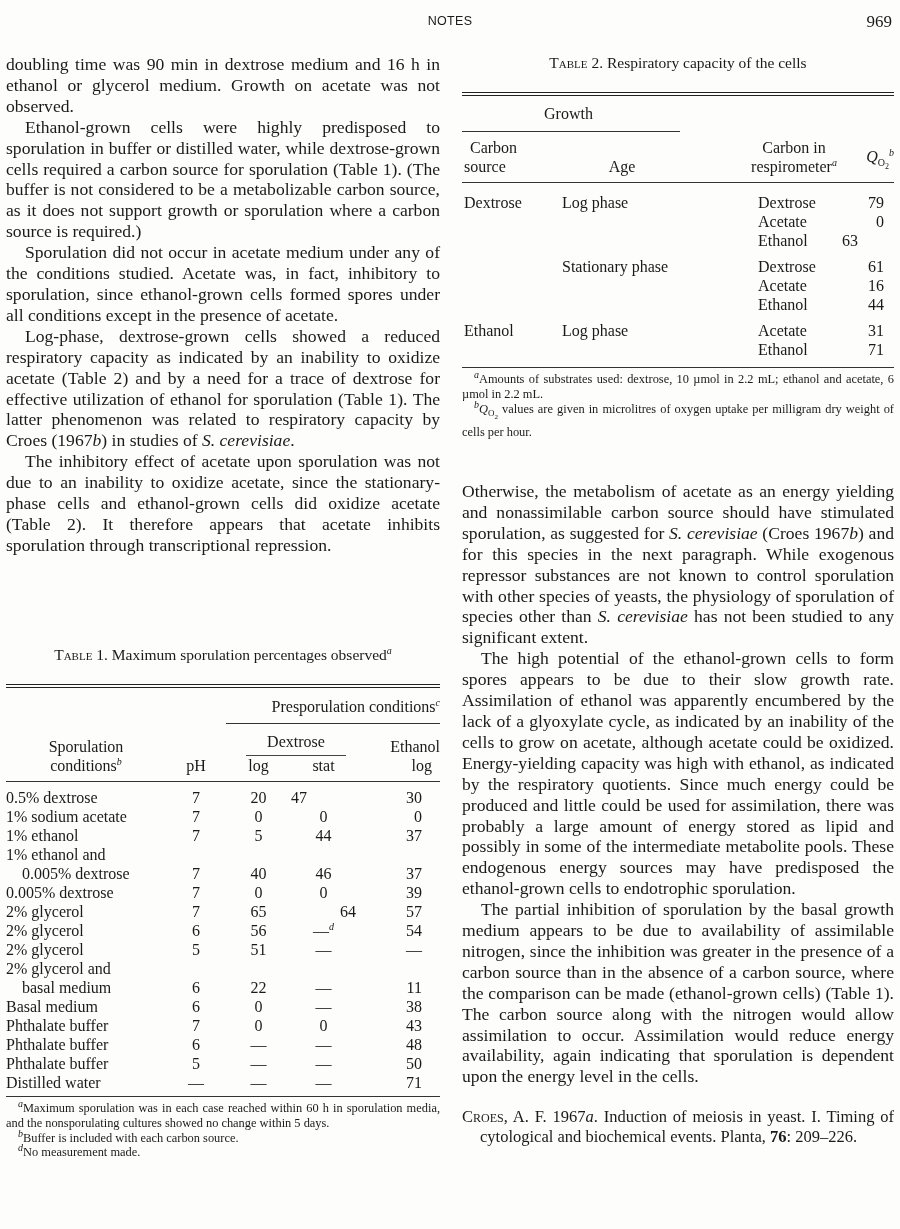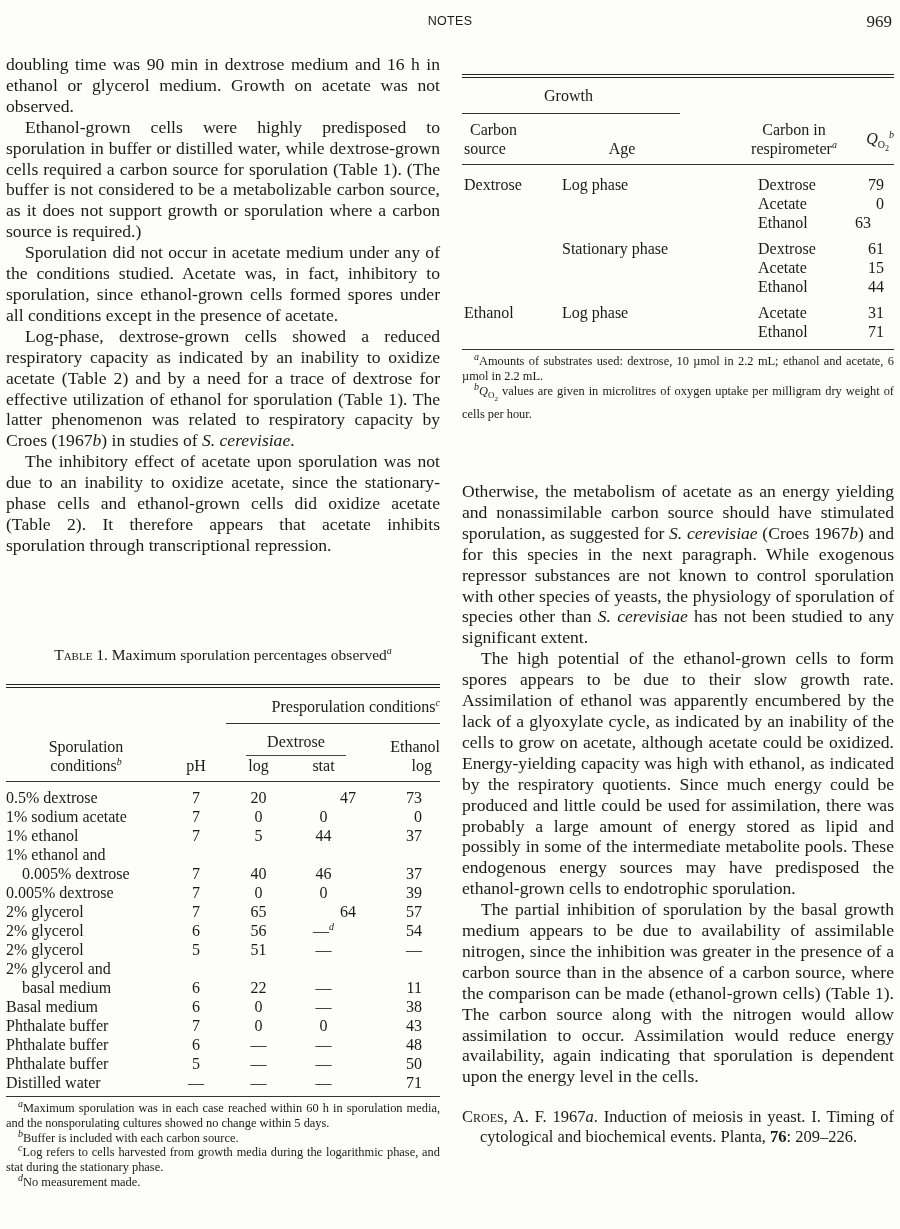"Table 2. Respiratory capacity of" p.table-caption { html: none -> <p><span>Table</span> <span>2.</span> <span>Respiratory capacity of the cells</span></p> }
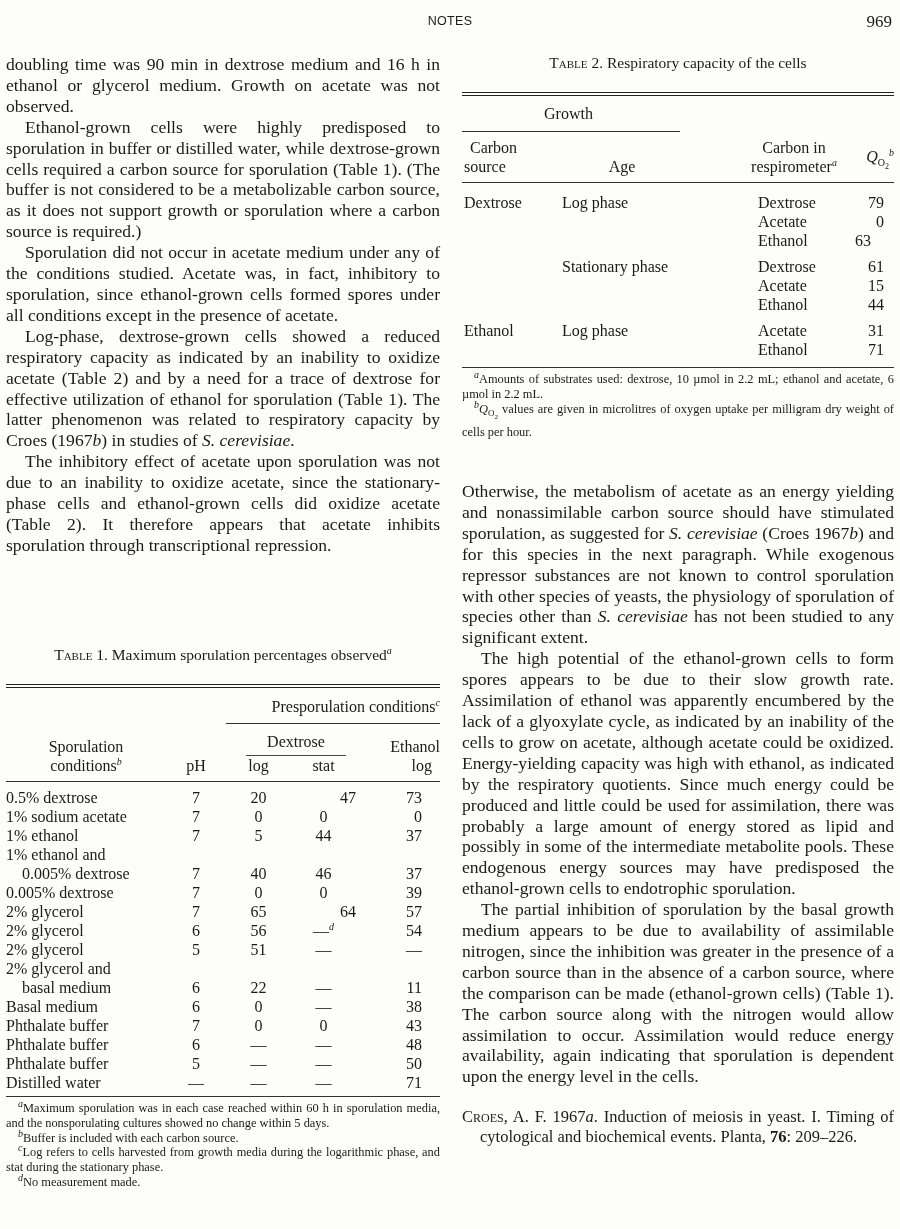"63" td { text-align: center -> left }
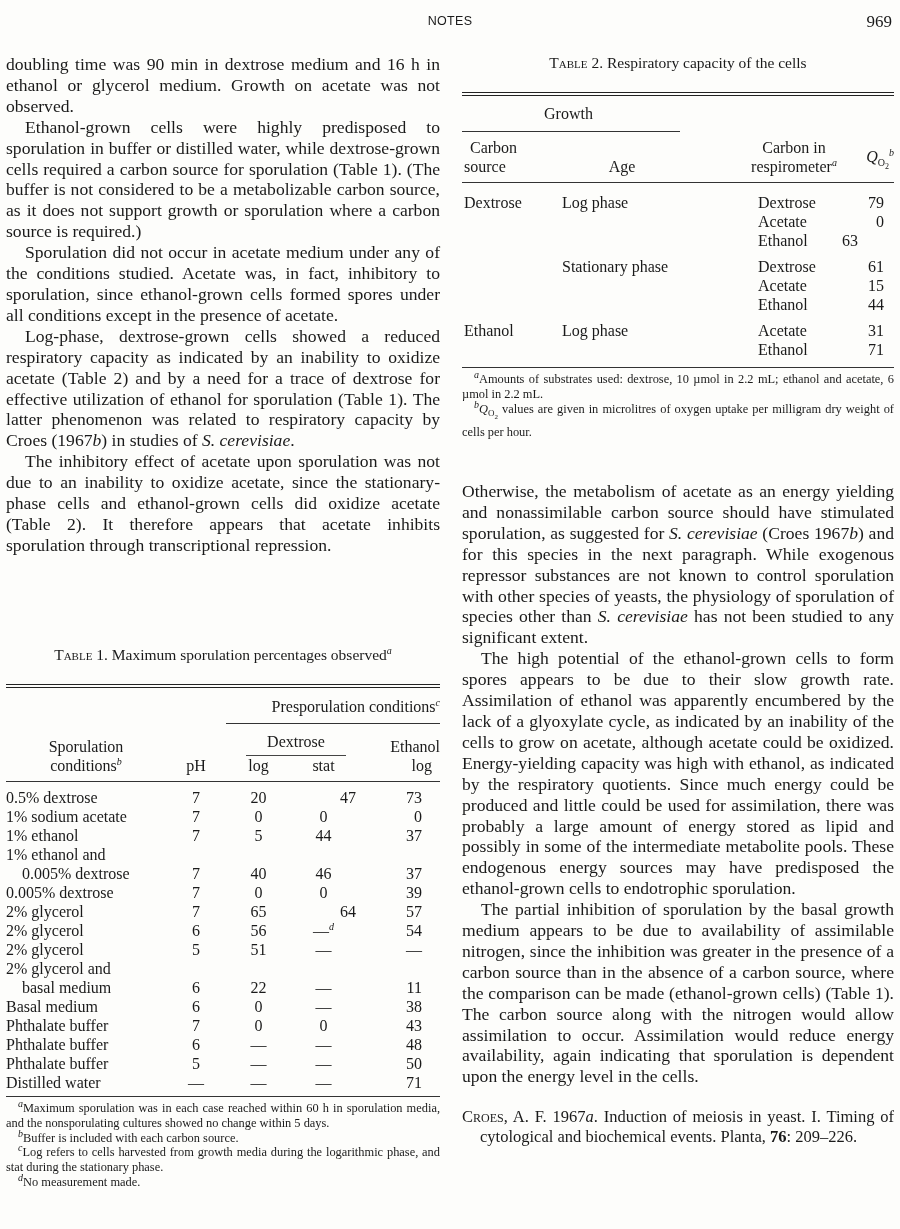"15" td { text: 15 -> 16 }
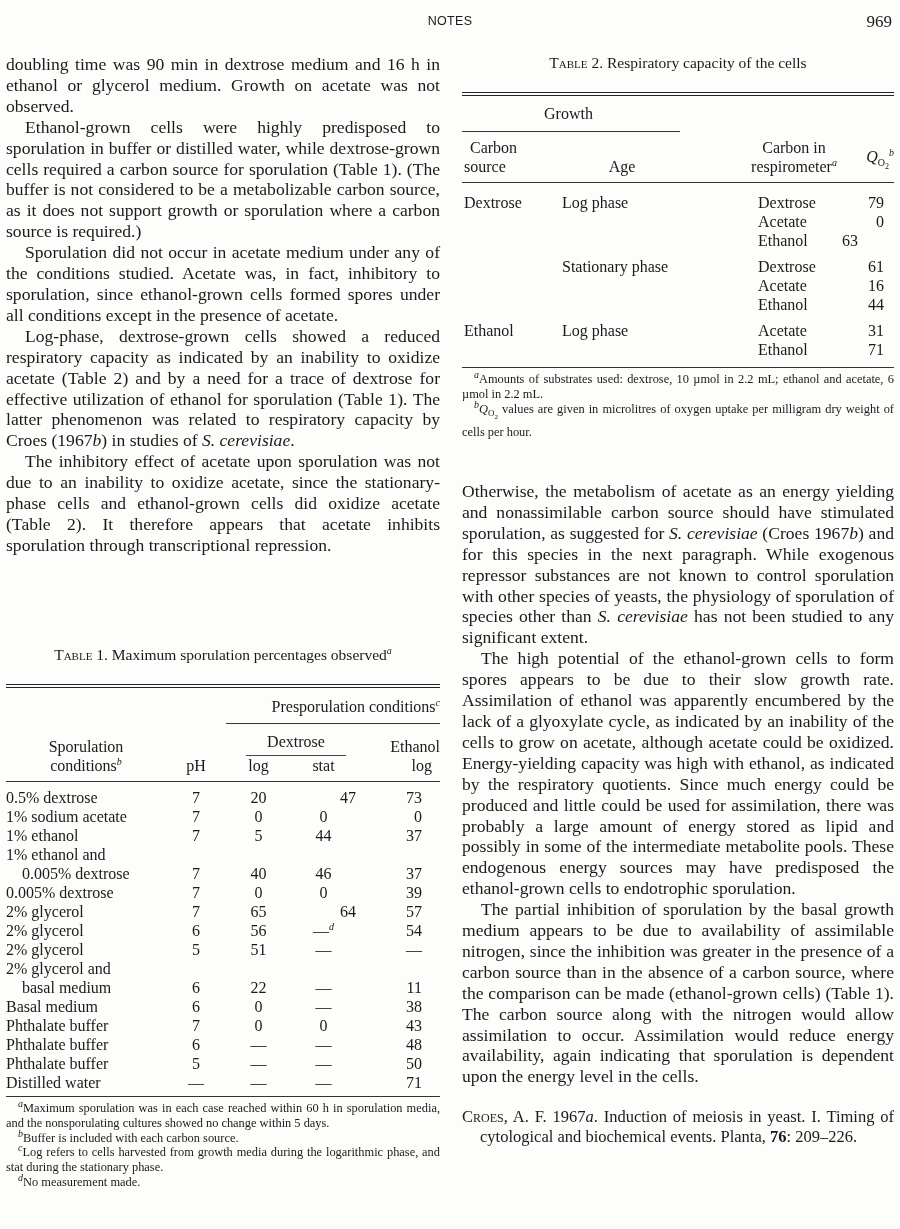"47" td { text-align: right -> left }
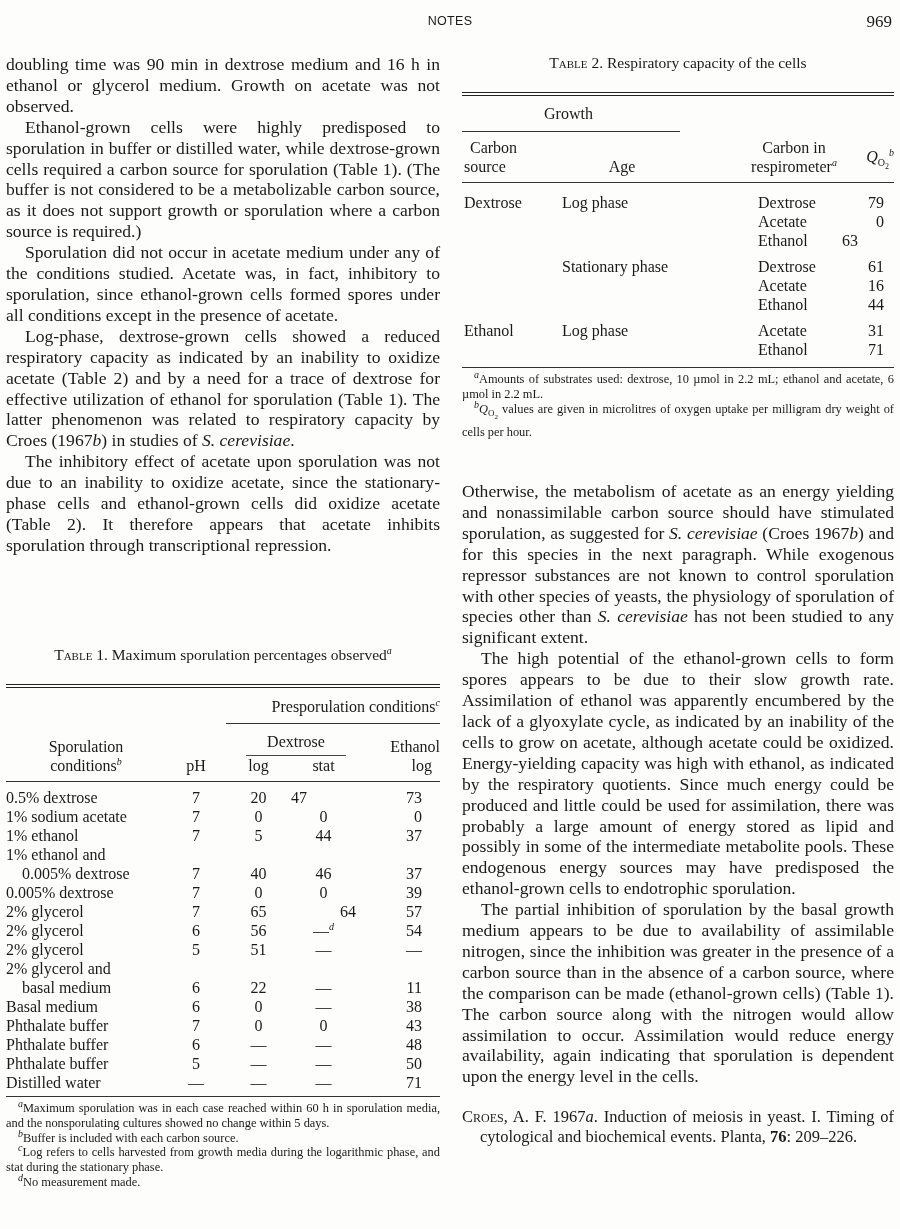"73" span { text: 73 -> 30 }
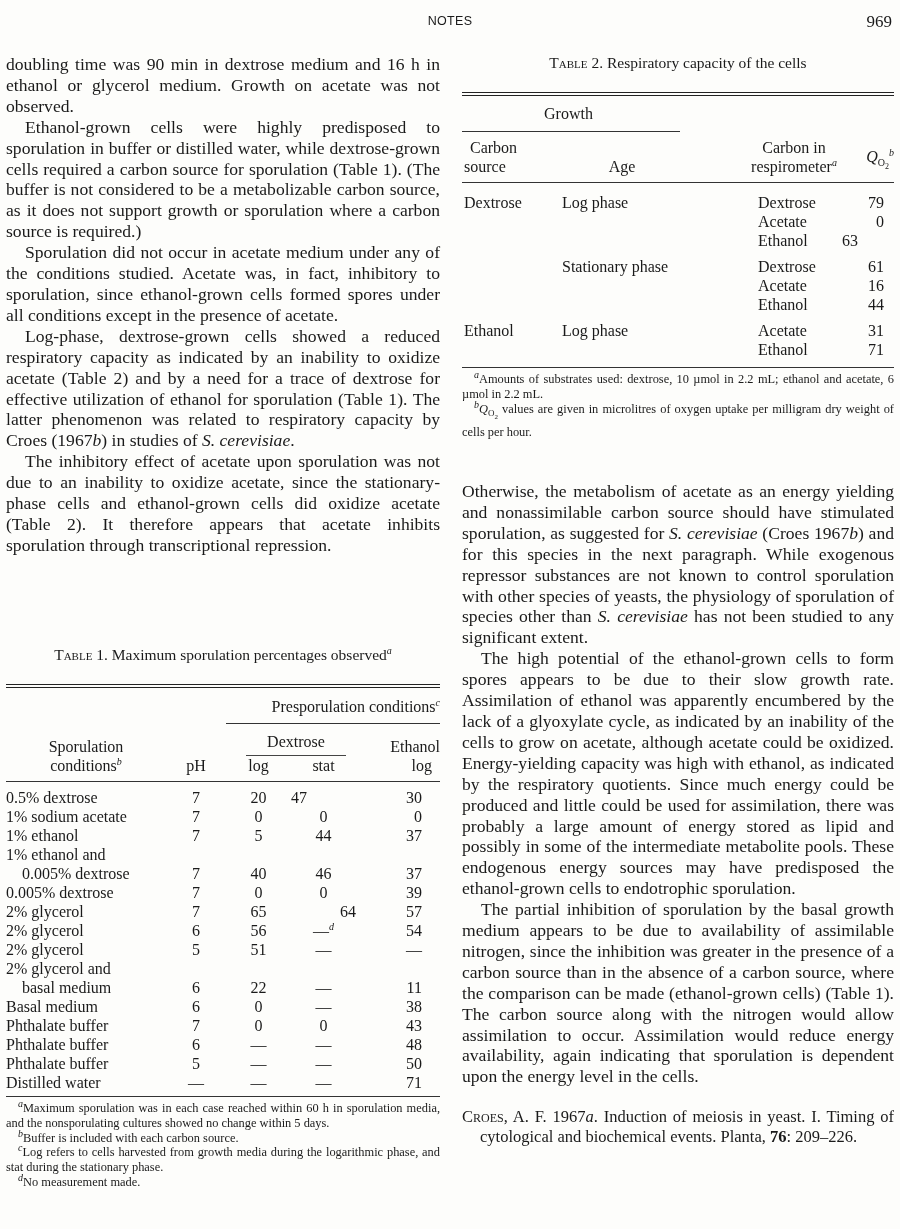"cLog refers to cells harvested" p.fn { html: <p><sup>c</sup><span>Log refers to cells harvested from growth media during the logarithmic phase, and stat during the stationary phase.</span></p> -> none }
